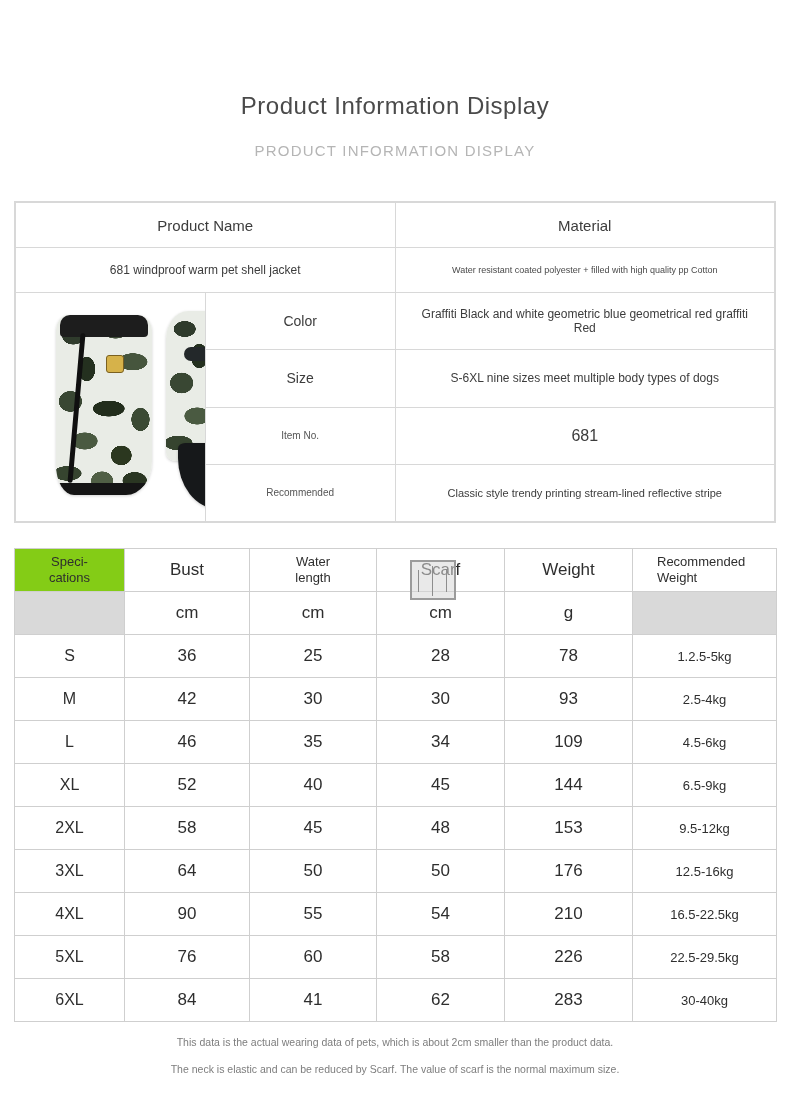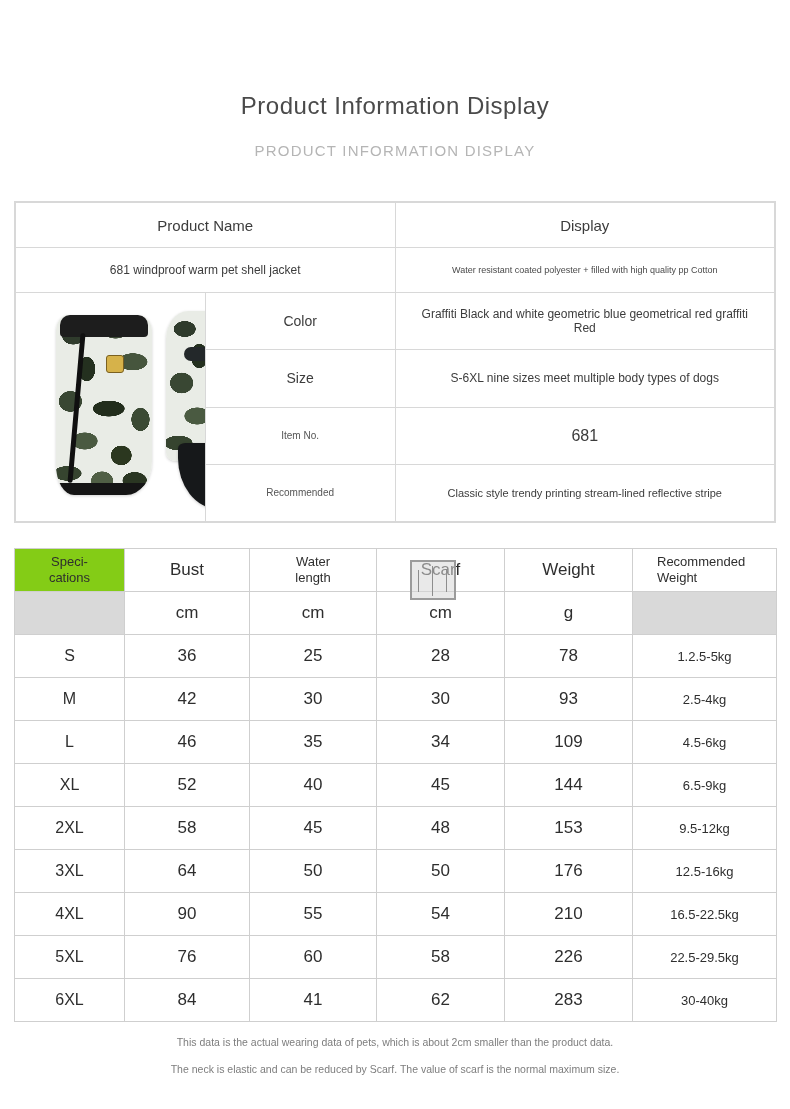"Display" td.info-head { text: Display -> Material }
